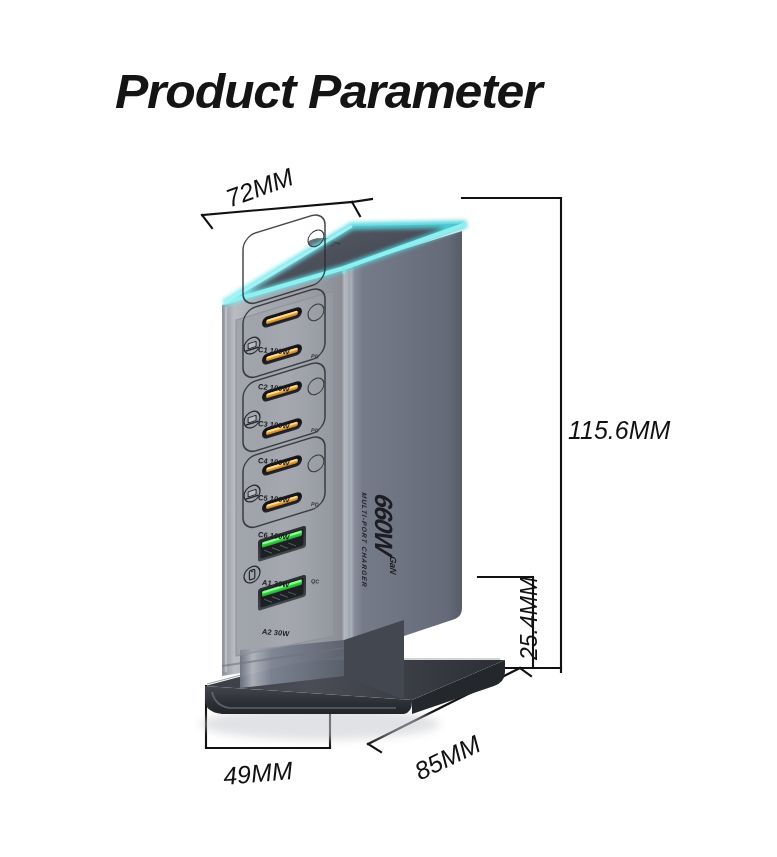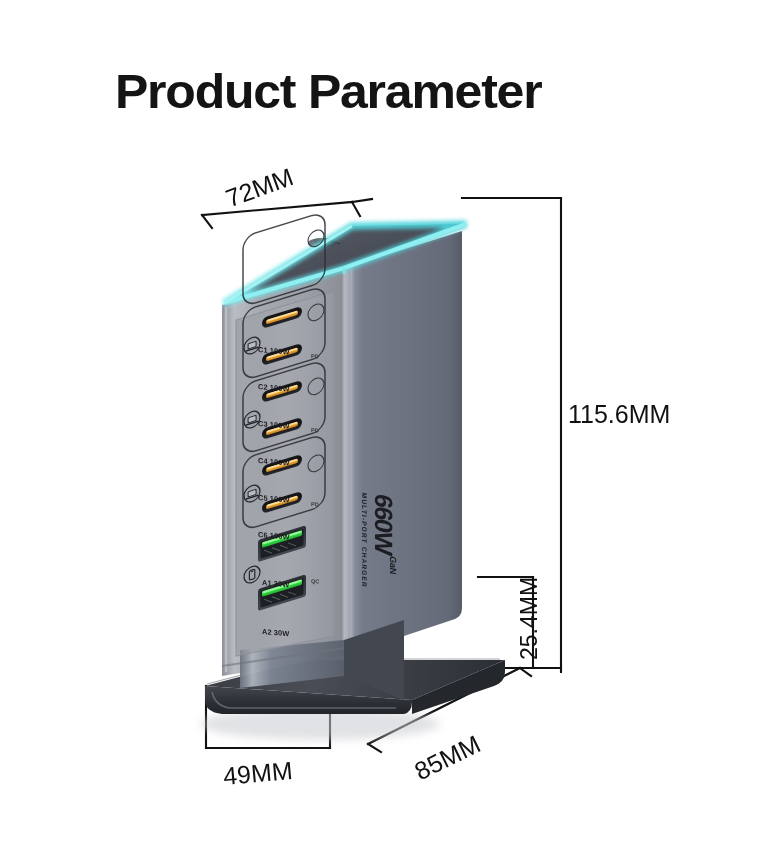"Product Parameter" #stage { font-style: none -> italic }
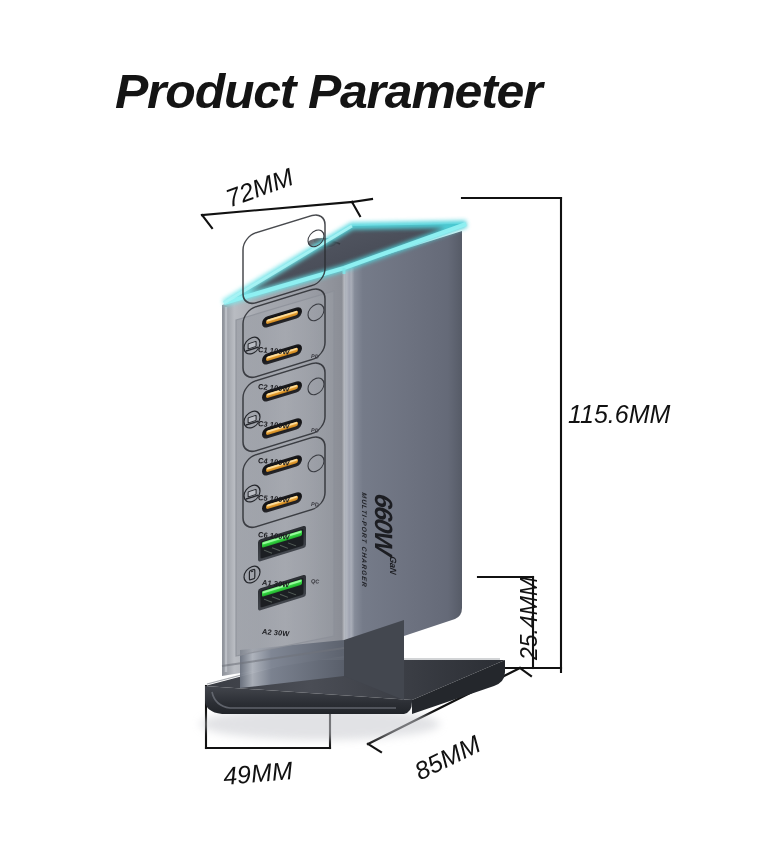"115.6MM" #dim-1156 { top: 400px -> 416px }
